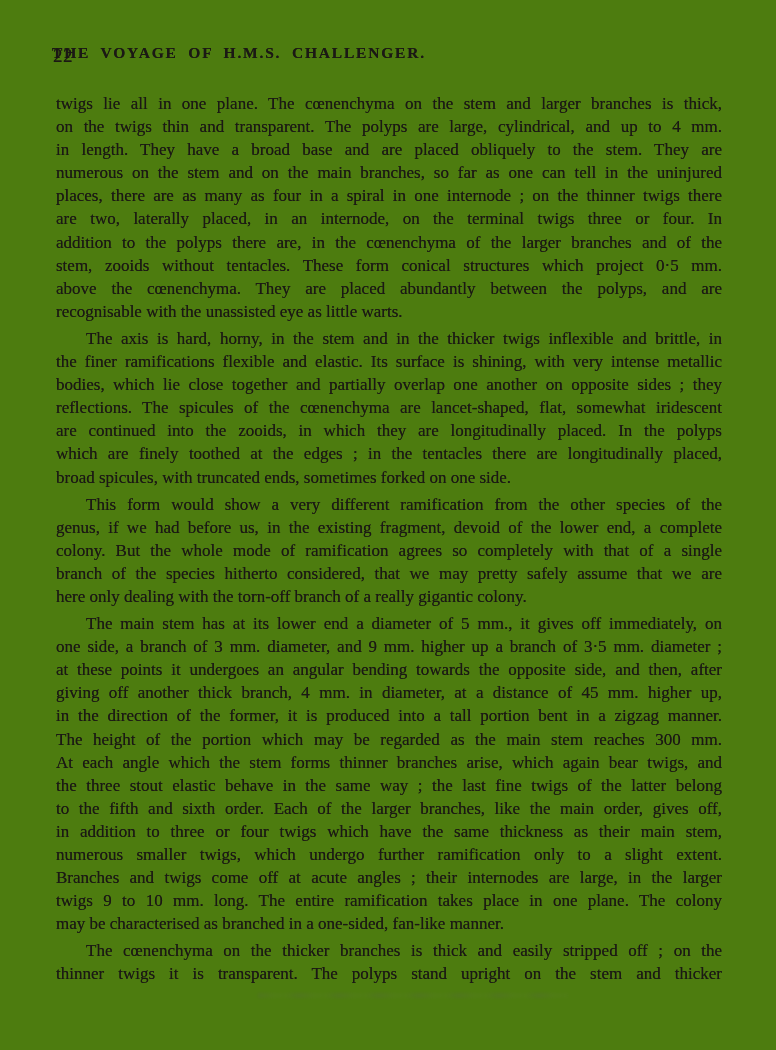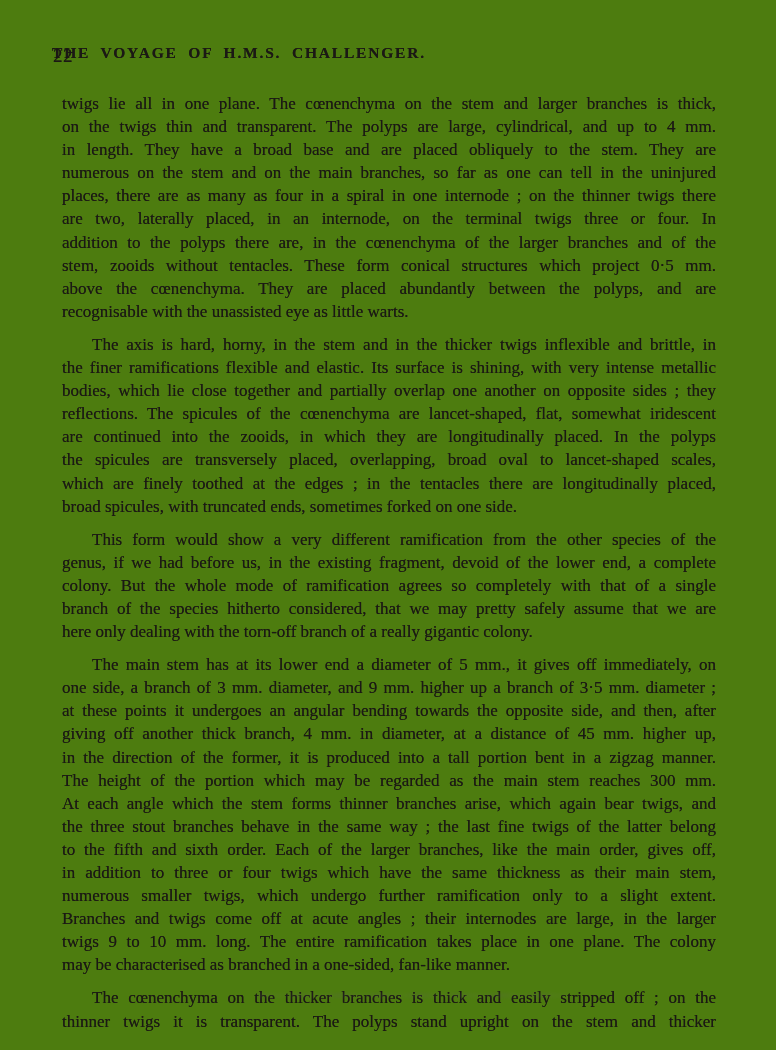"twigs lie all in one" .para { margin: 10px -> 4px }
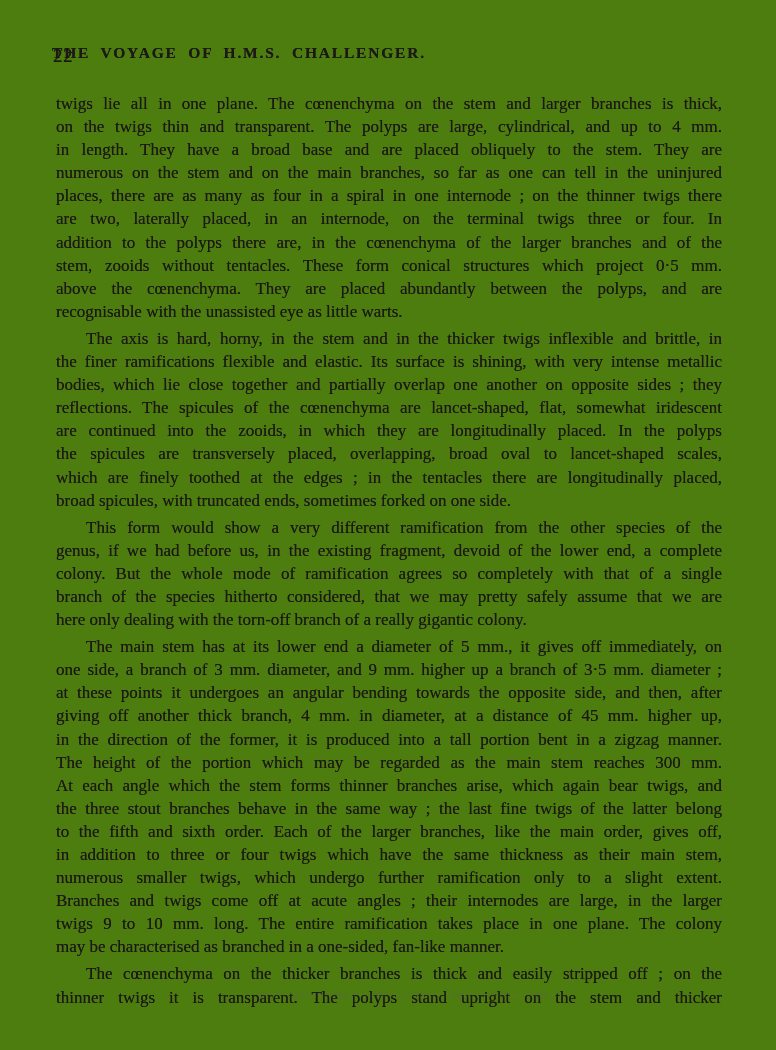"the spicules are transversely placed," div.line { html: <div>the spicules are transversely placed, overlapping, broad oval to lancet-shaped scales,</div> -> none }
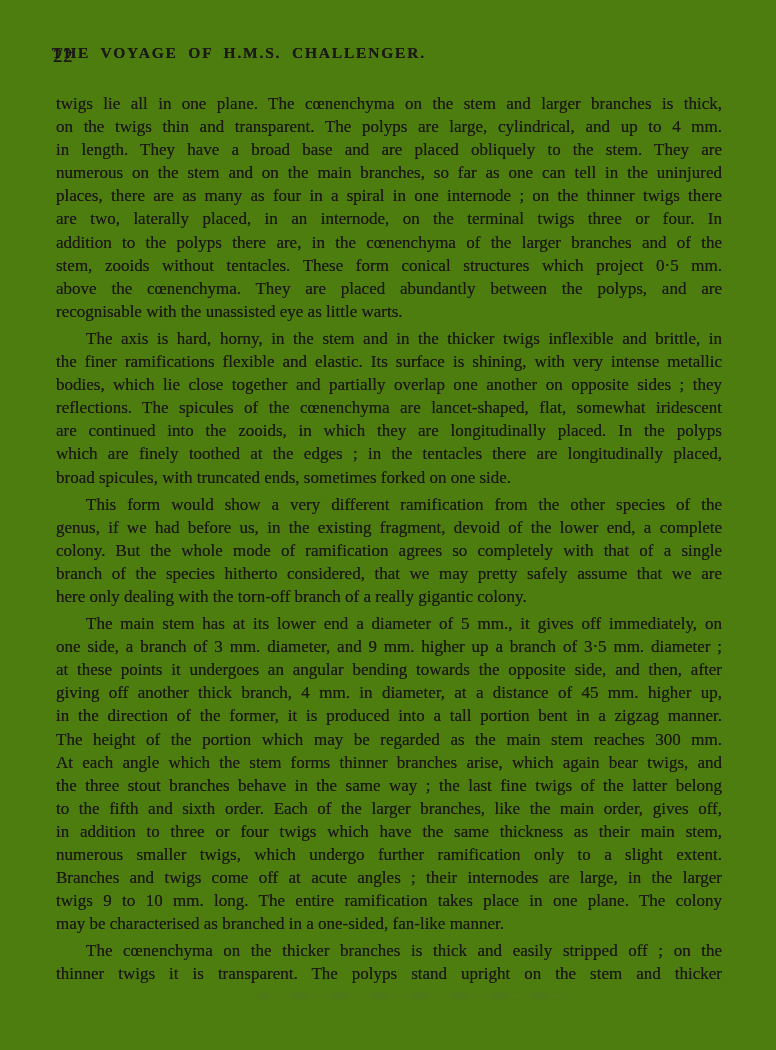"the three stout branches behave" div.line { text: branches -> elastic }
